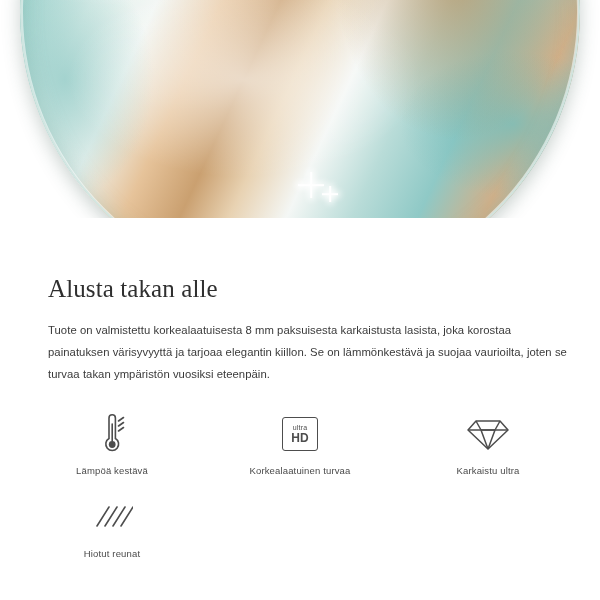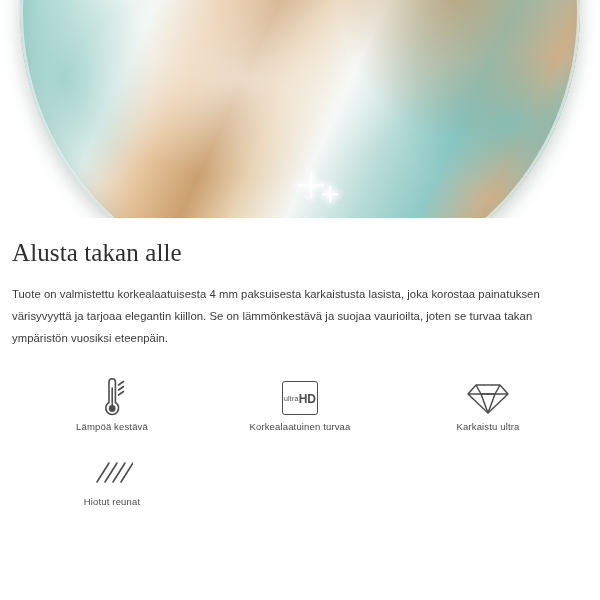"Alusta takan alle" .content { margin-top: none -> 36px; padding: 18px 32px 0 12px -> 18px 32px 0 48px }
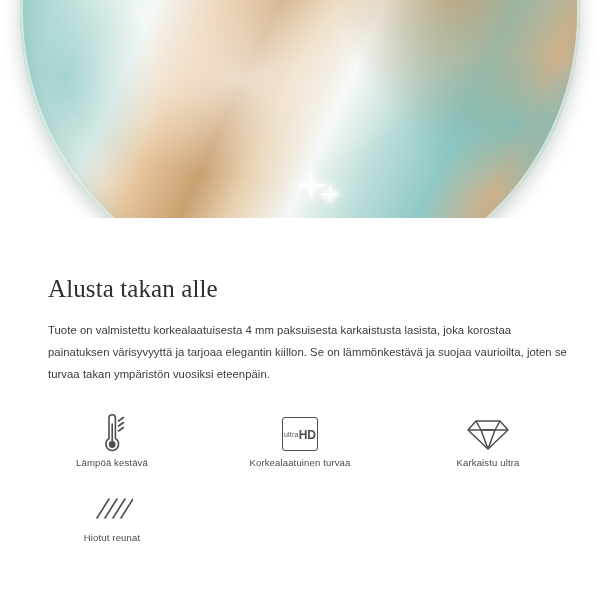"Tuote on valmistettu korkealaatuisesta 4" p.body-copy { text: 4 -> 8 }
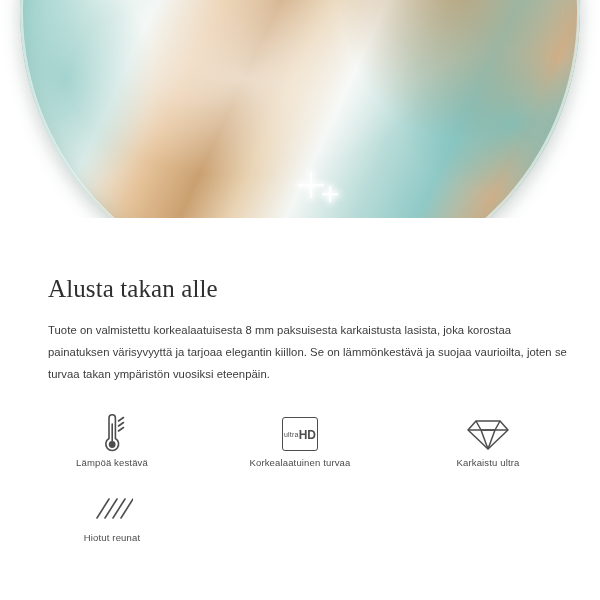"HD" .ultrahd-box { flex-direction: row -> column }
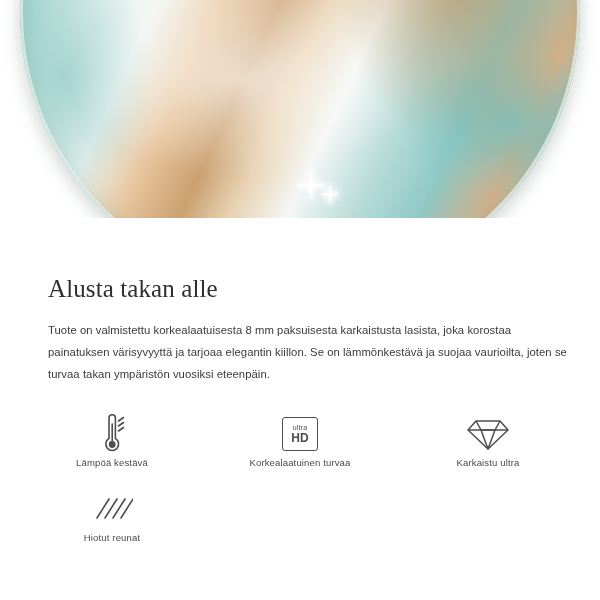"Lämpöä kestävä" .feature-label { margin-top: none -> 8px }
